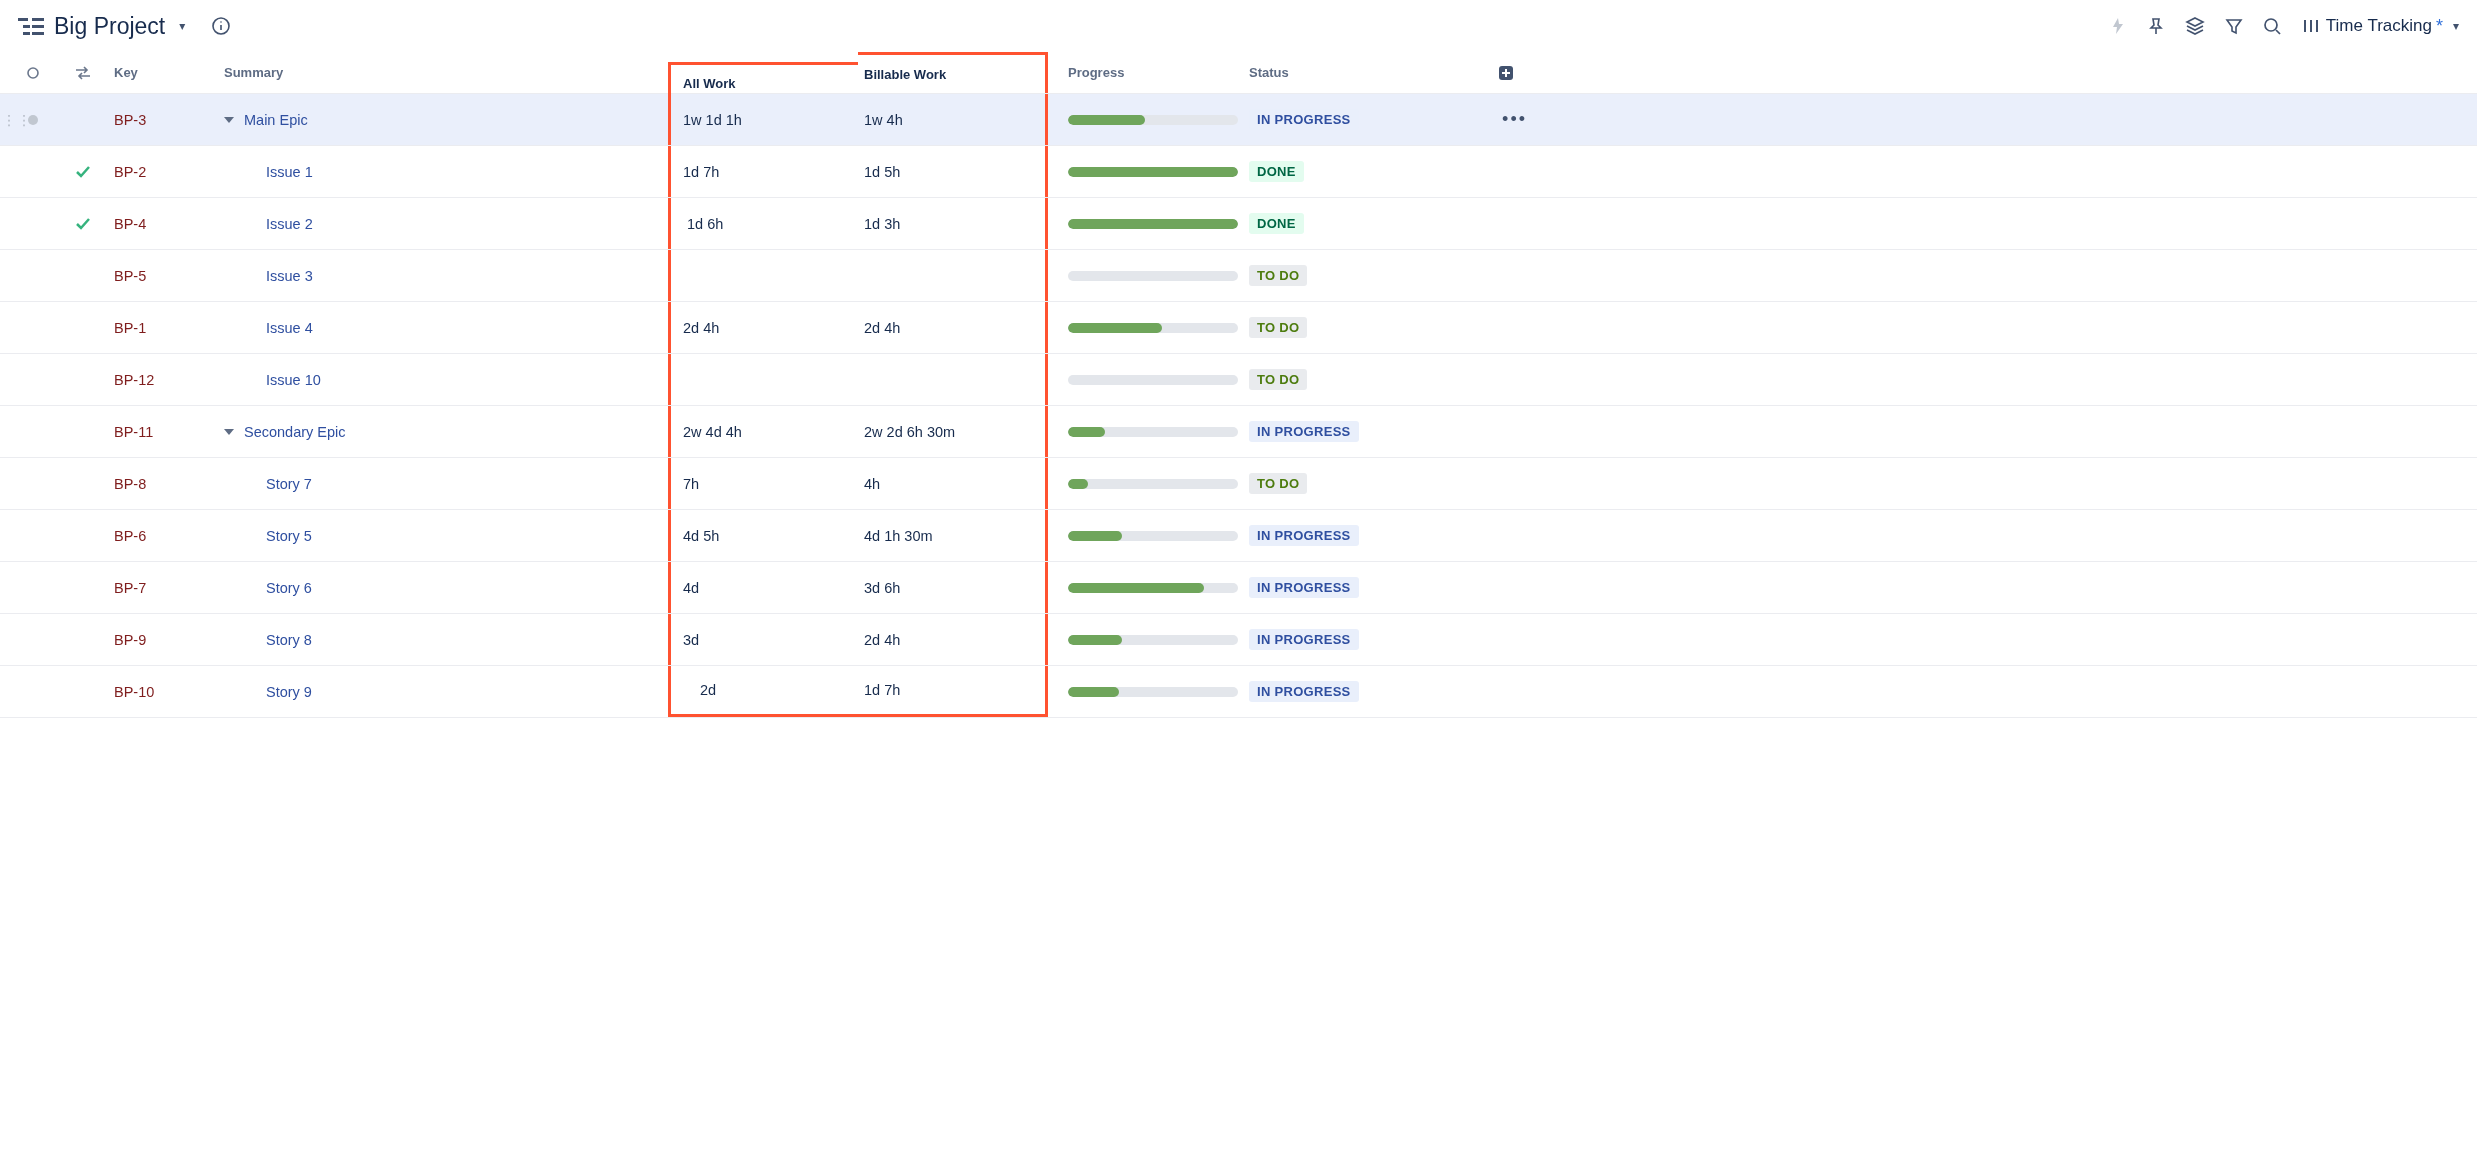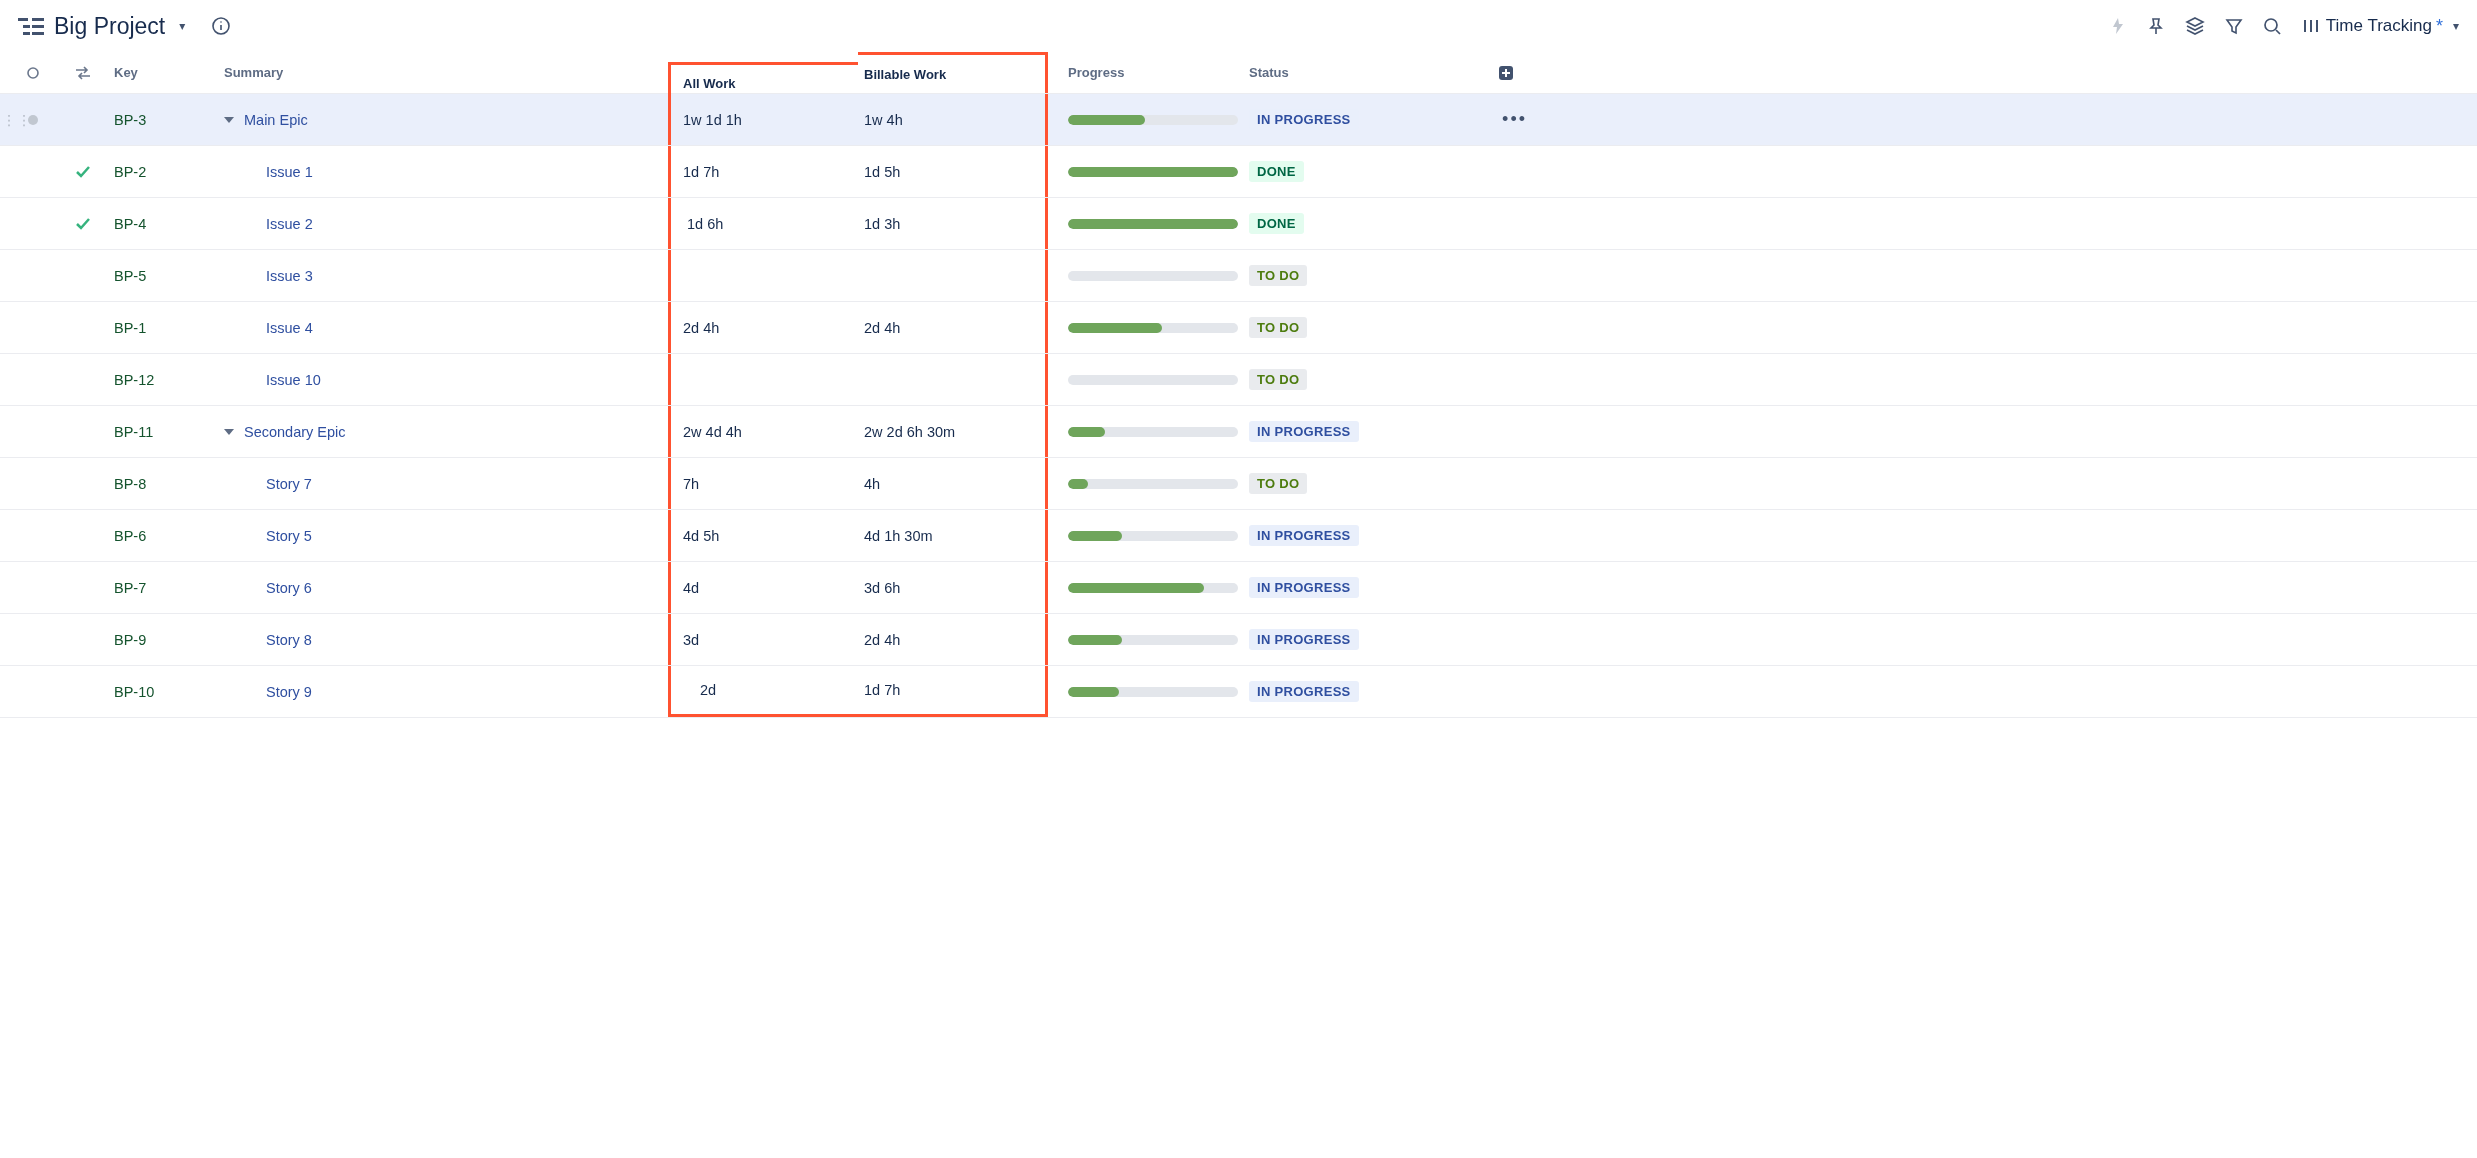"BP-3" .key-link { color: #14532d -> #7f1d1d }
